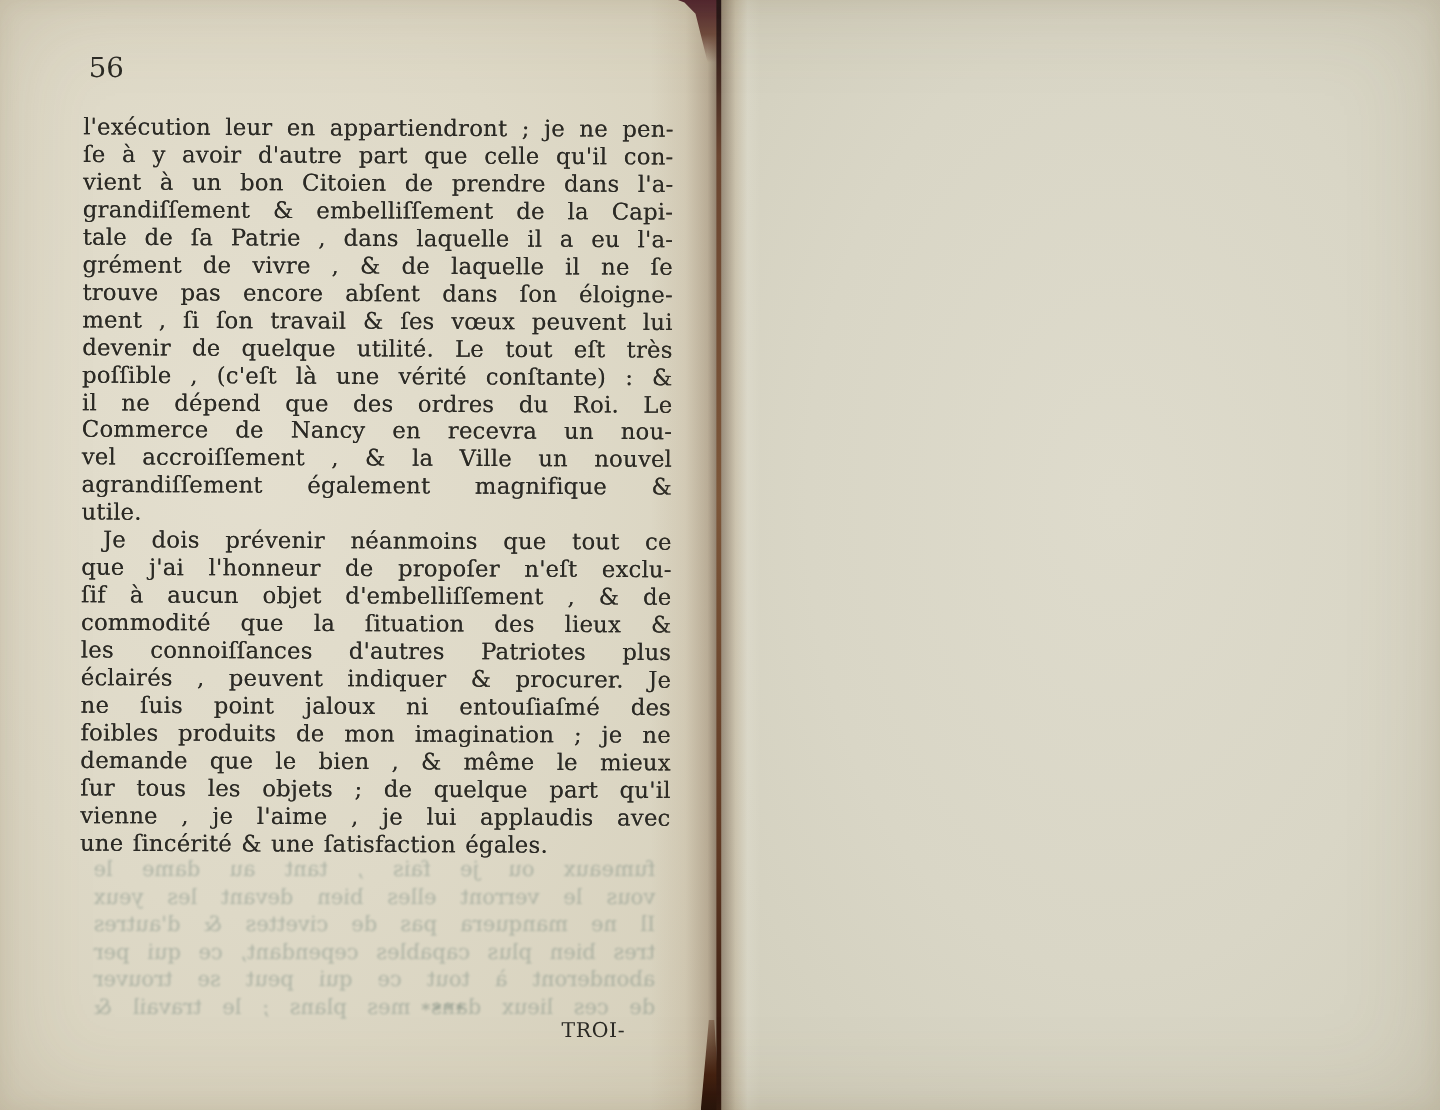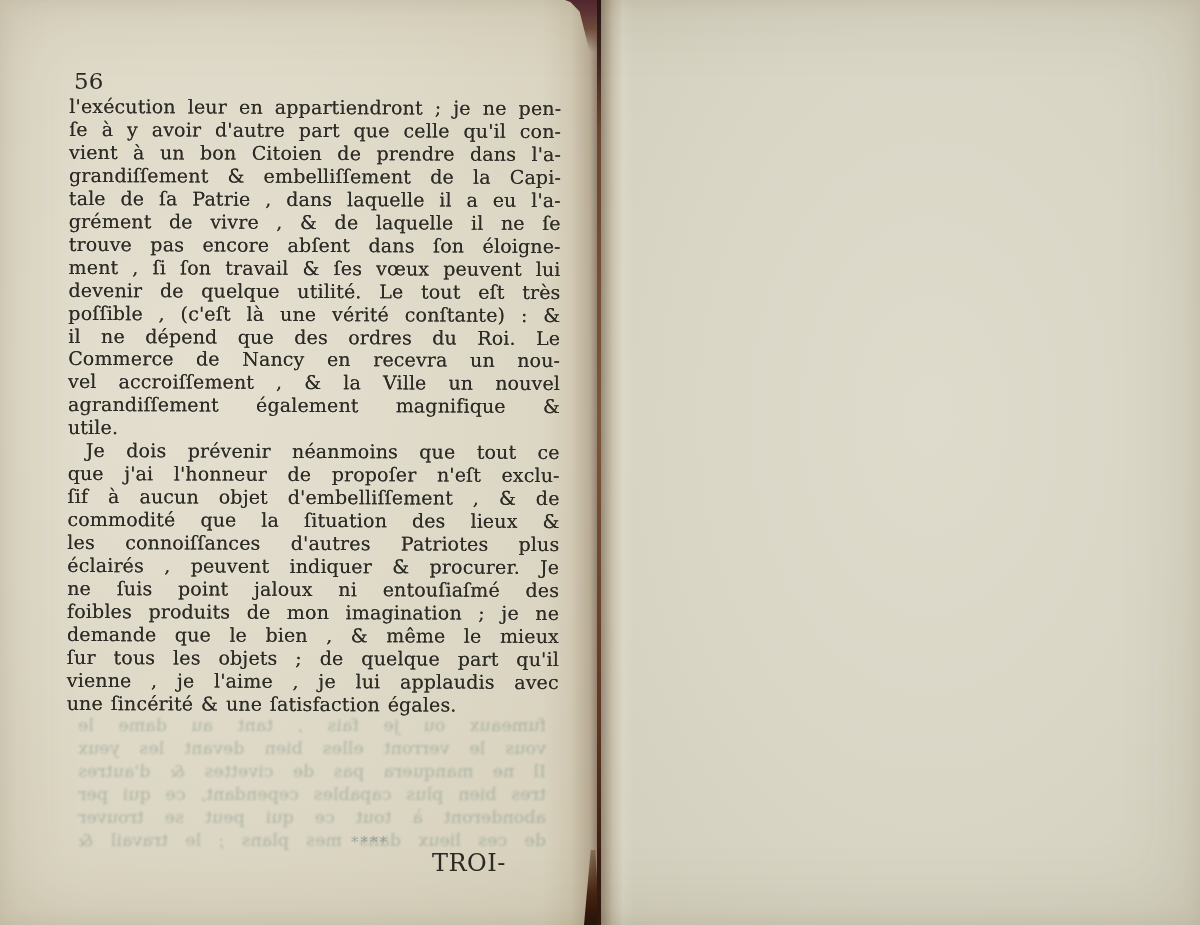"56" .pagenum { margin-top: 24px -> none }
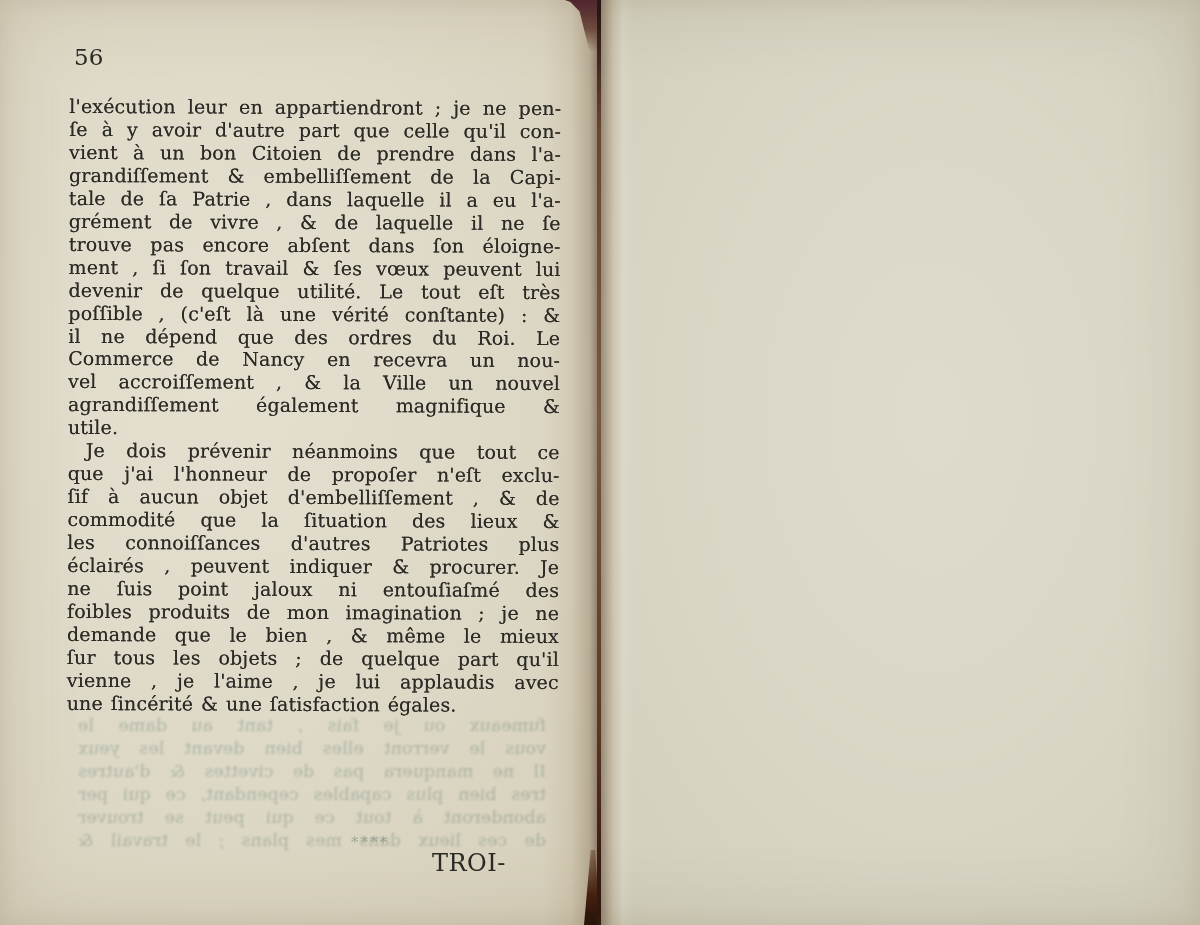"TROI-" .catchword { font-size: 24px -> 17px; left: 432px -> 468px }
